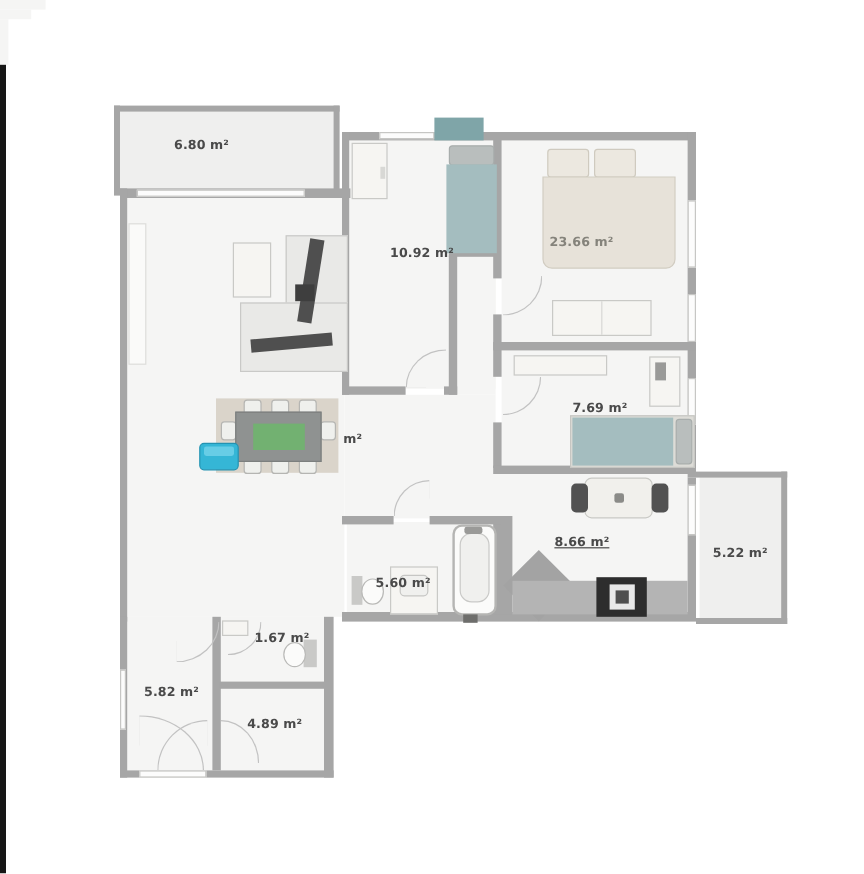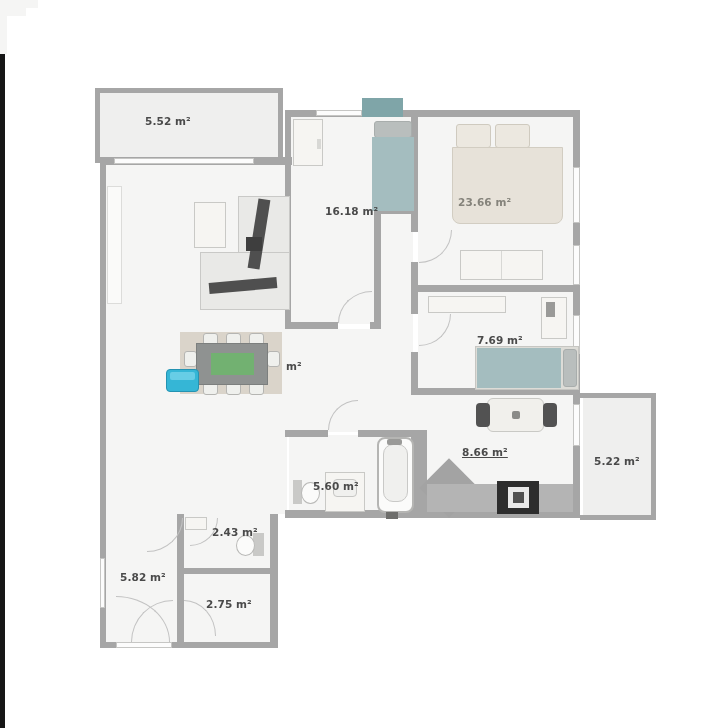"5.52 m²" div.lbl { text: 5.52 -> 6.80 }
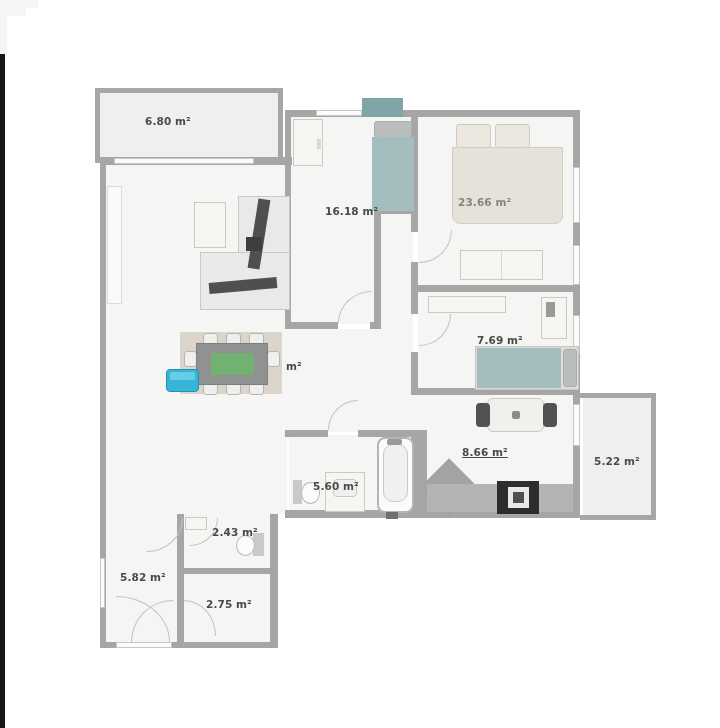"16.18 m²" div.lbl { text: 16.18 -> 10.92 }
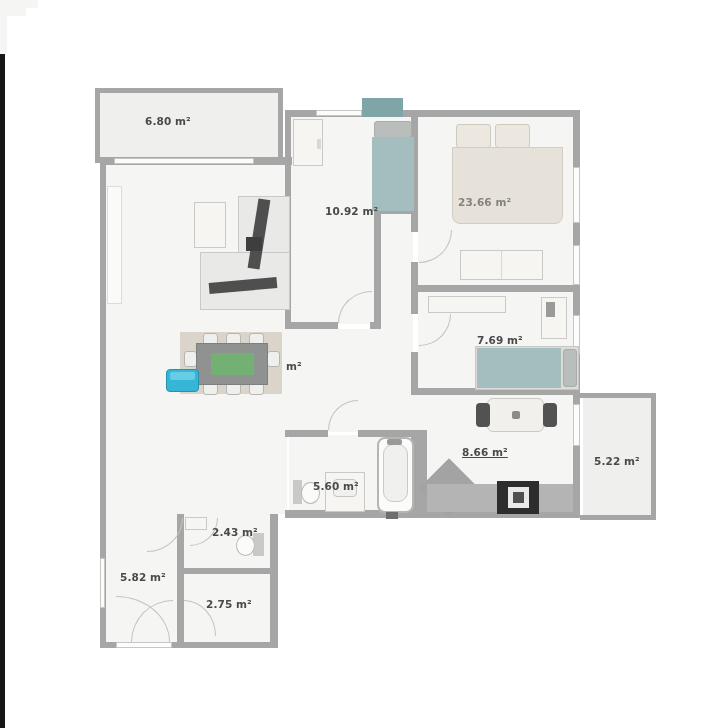"2.43 m²" div.lbl { text: 2.43 -> 1.67 }
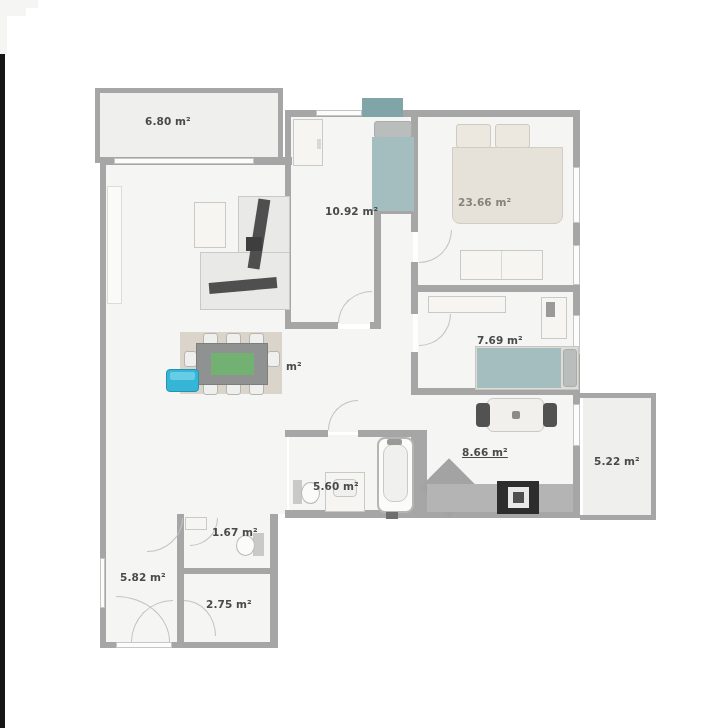"2.75 m²" div.lbl { text: 2.75 -> 4.89 }
